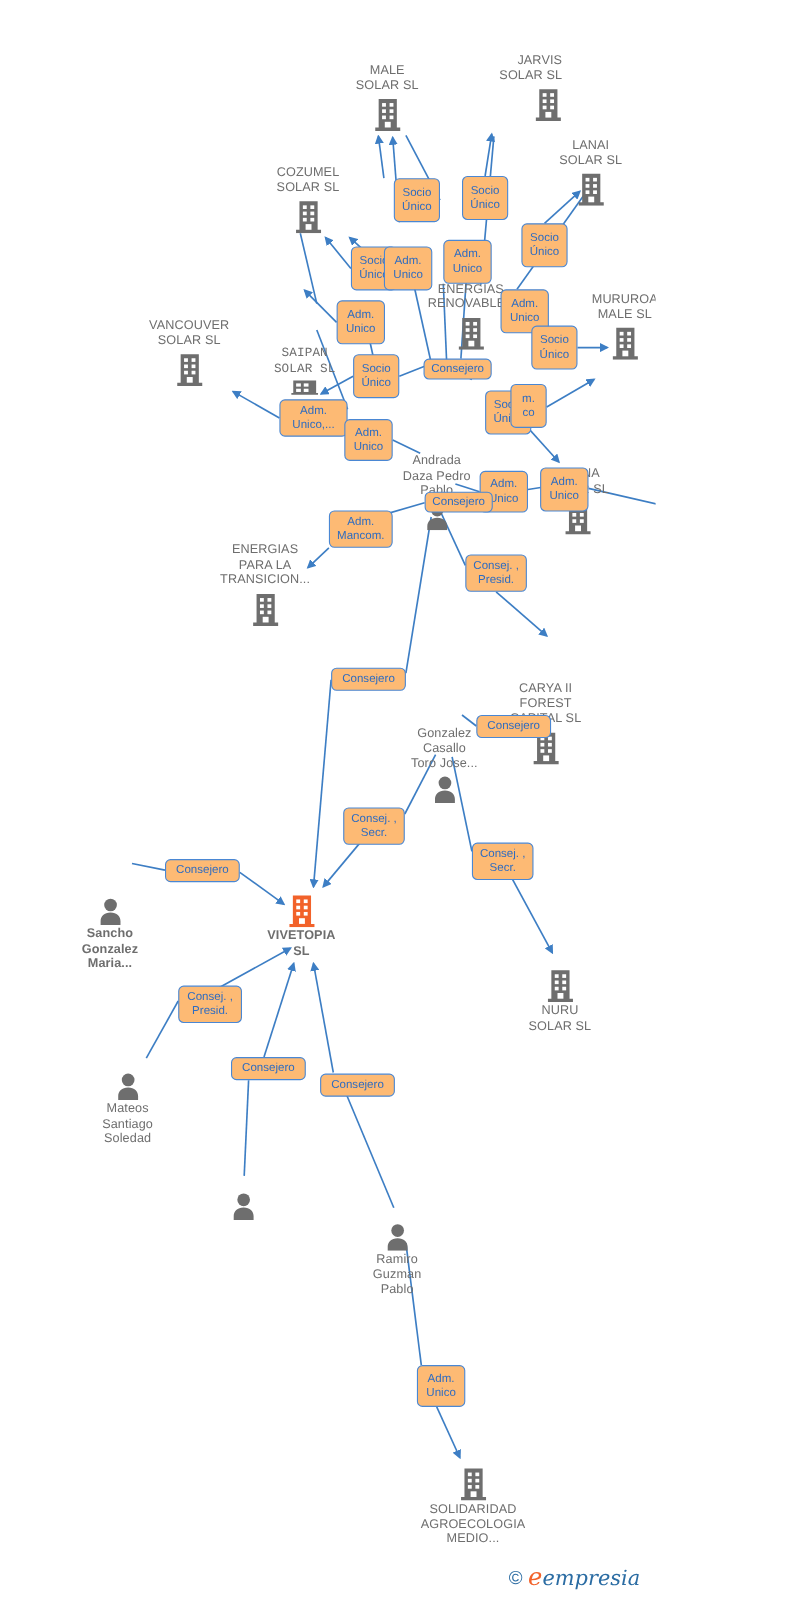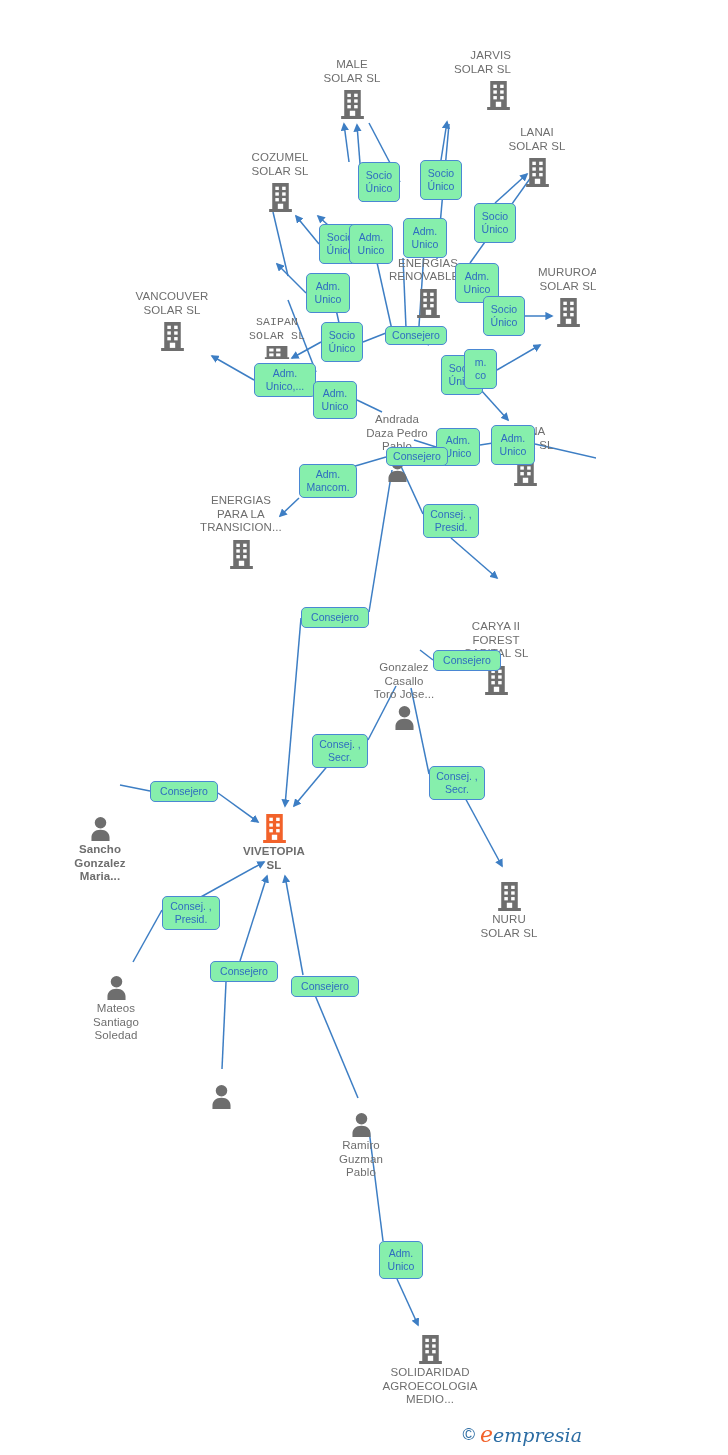"Socio" .chip { background: #86efac -> #fdba74 }
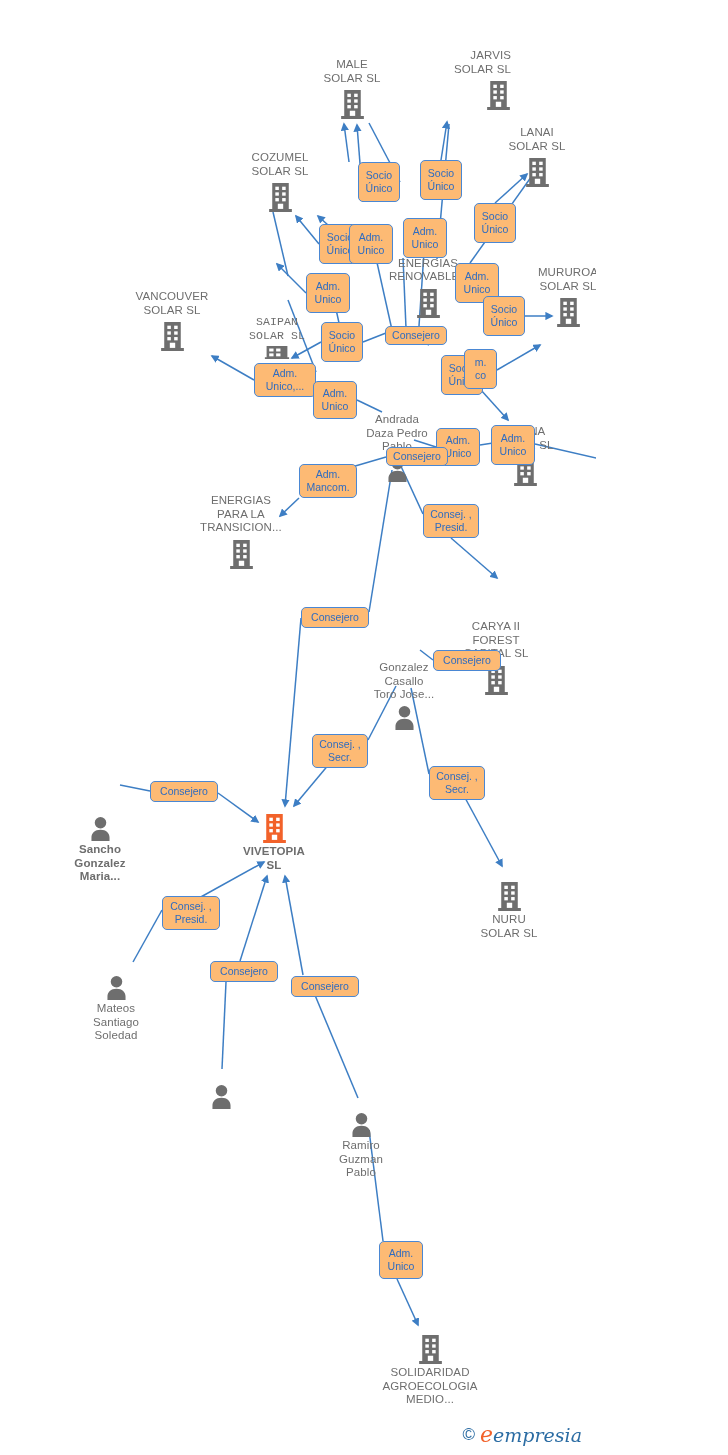"MURUROA" span.cap { text: SOLAR -> MALE }
